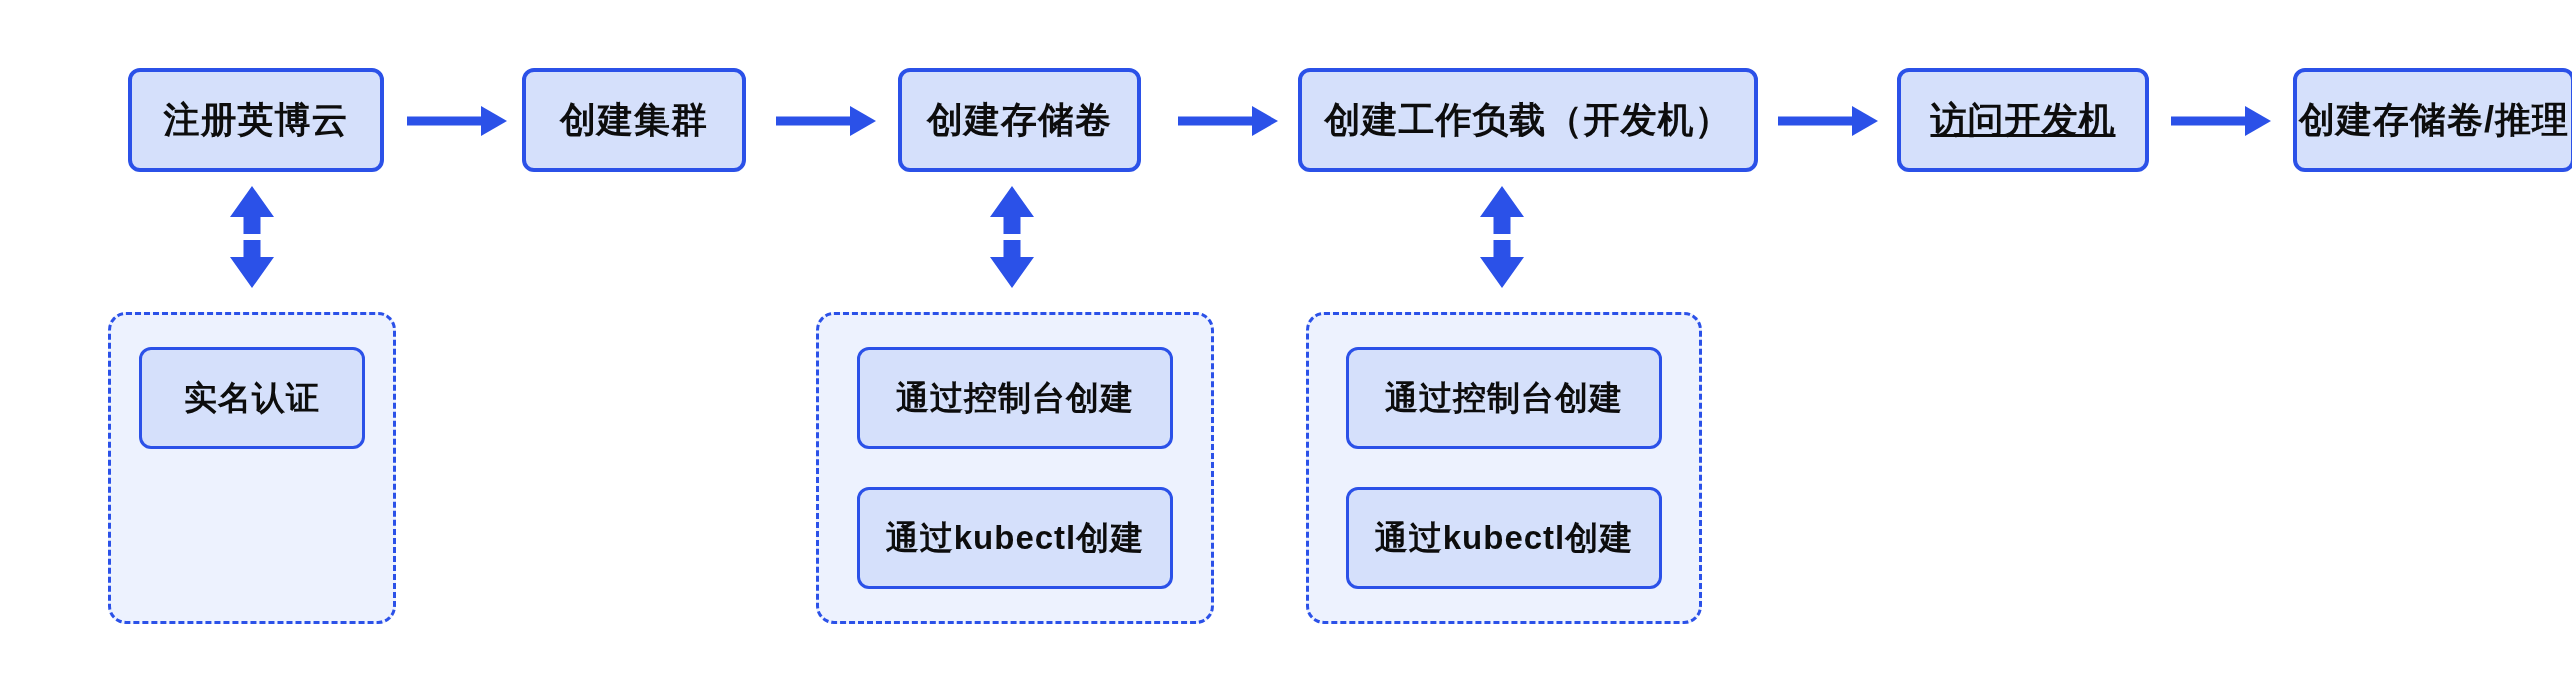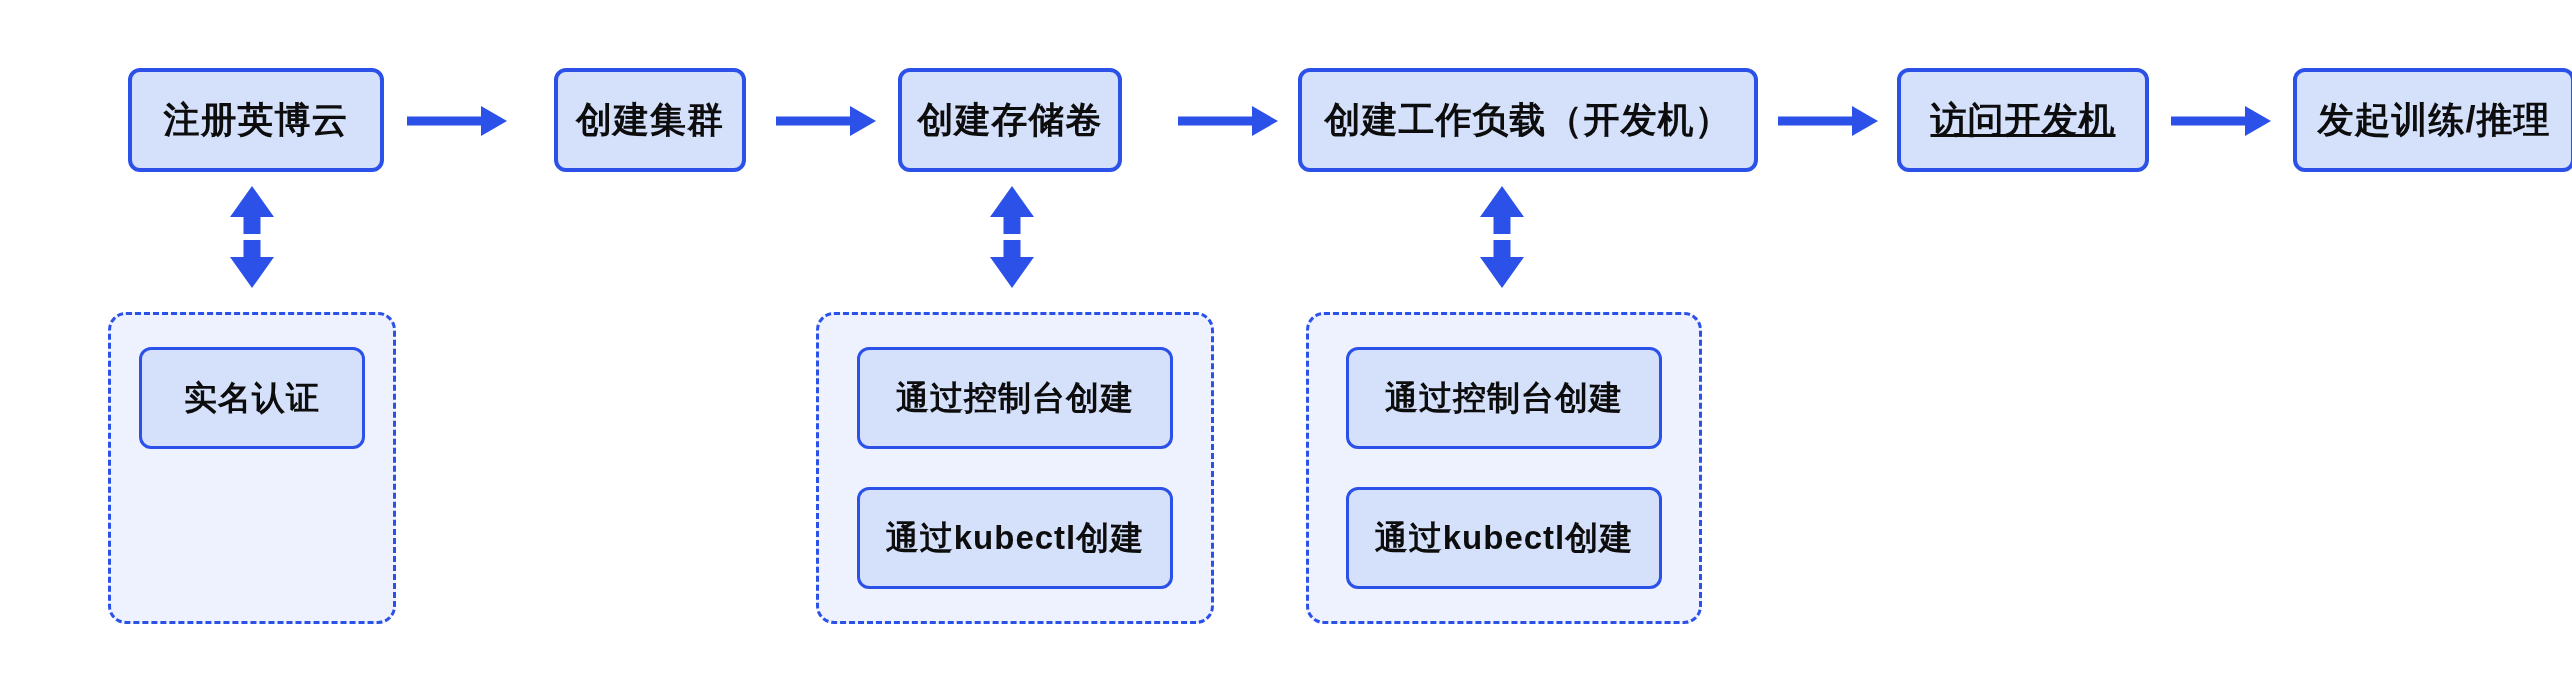"创建集群" .s2 { left: 518px -> 486px; width: 192px -> 224px }
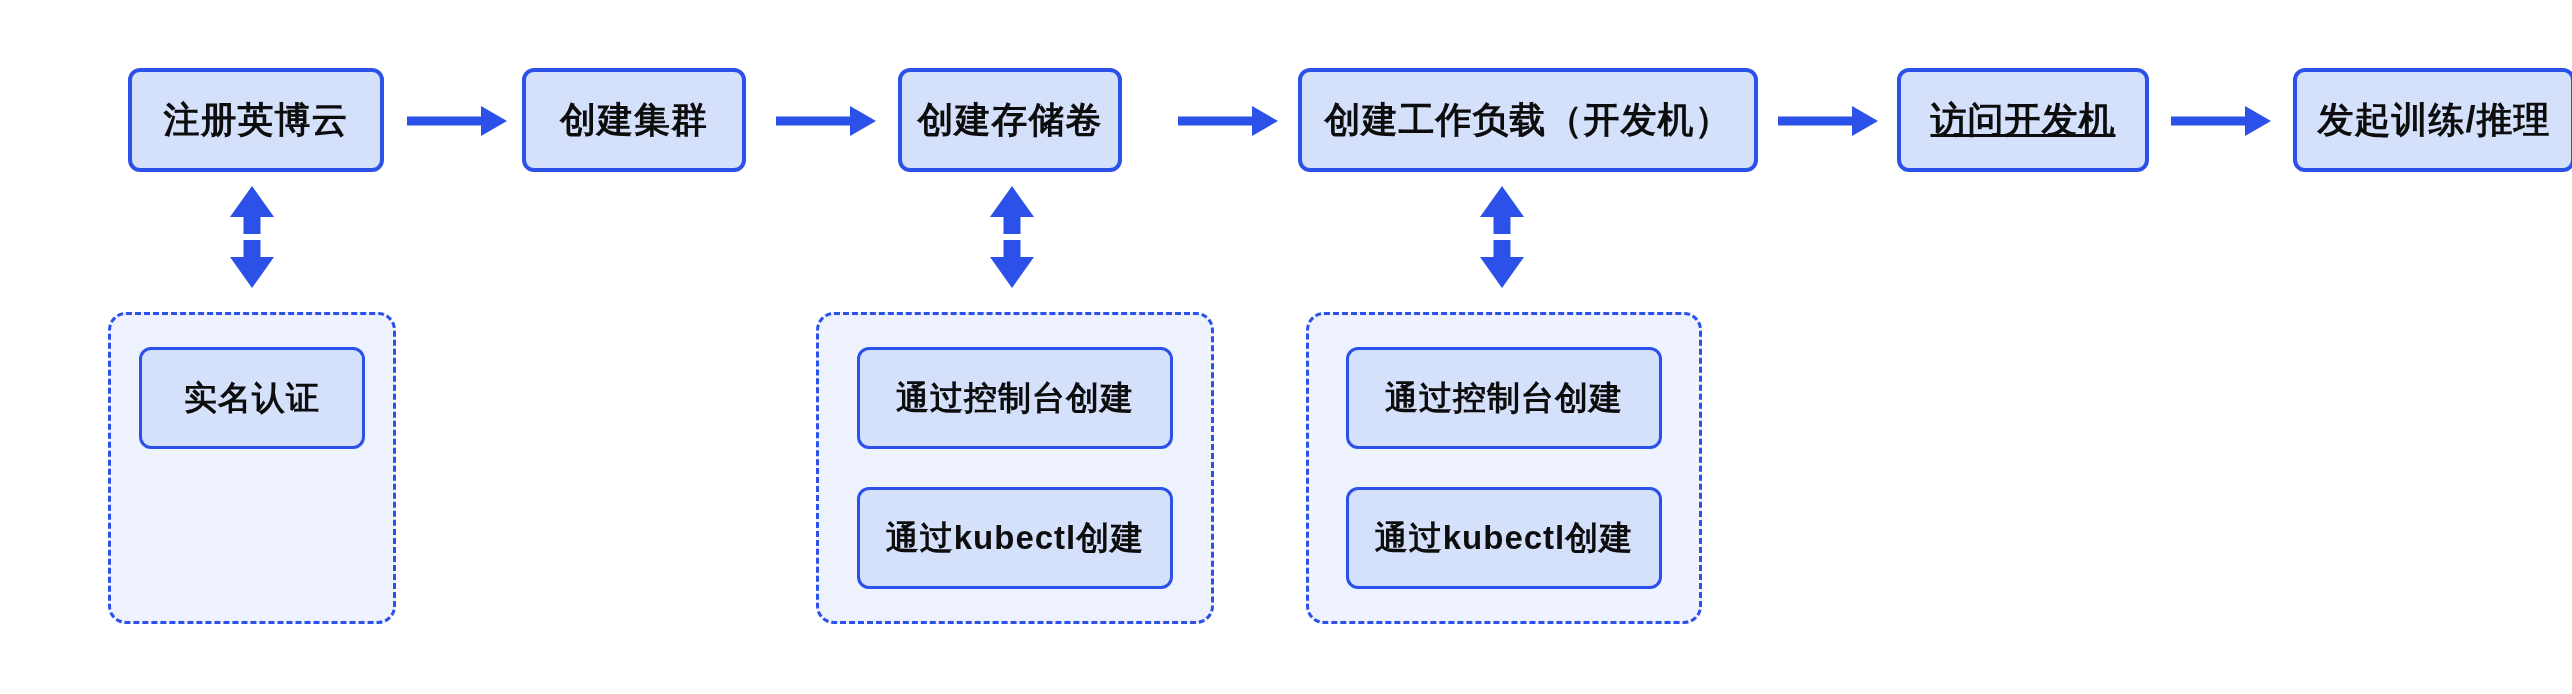"创建存储卷" .s3 { width: 224px -> 243px }
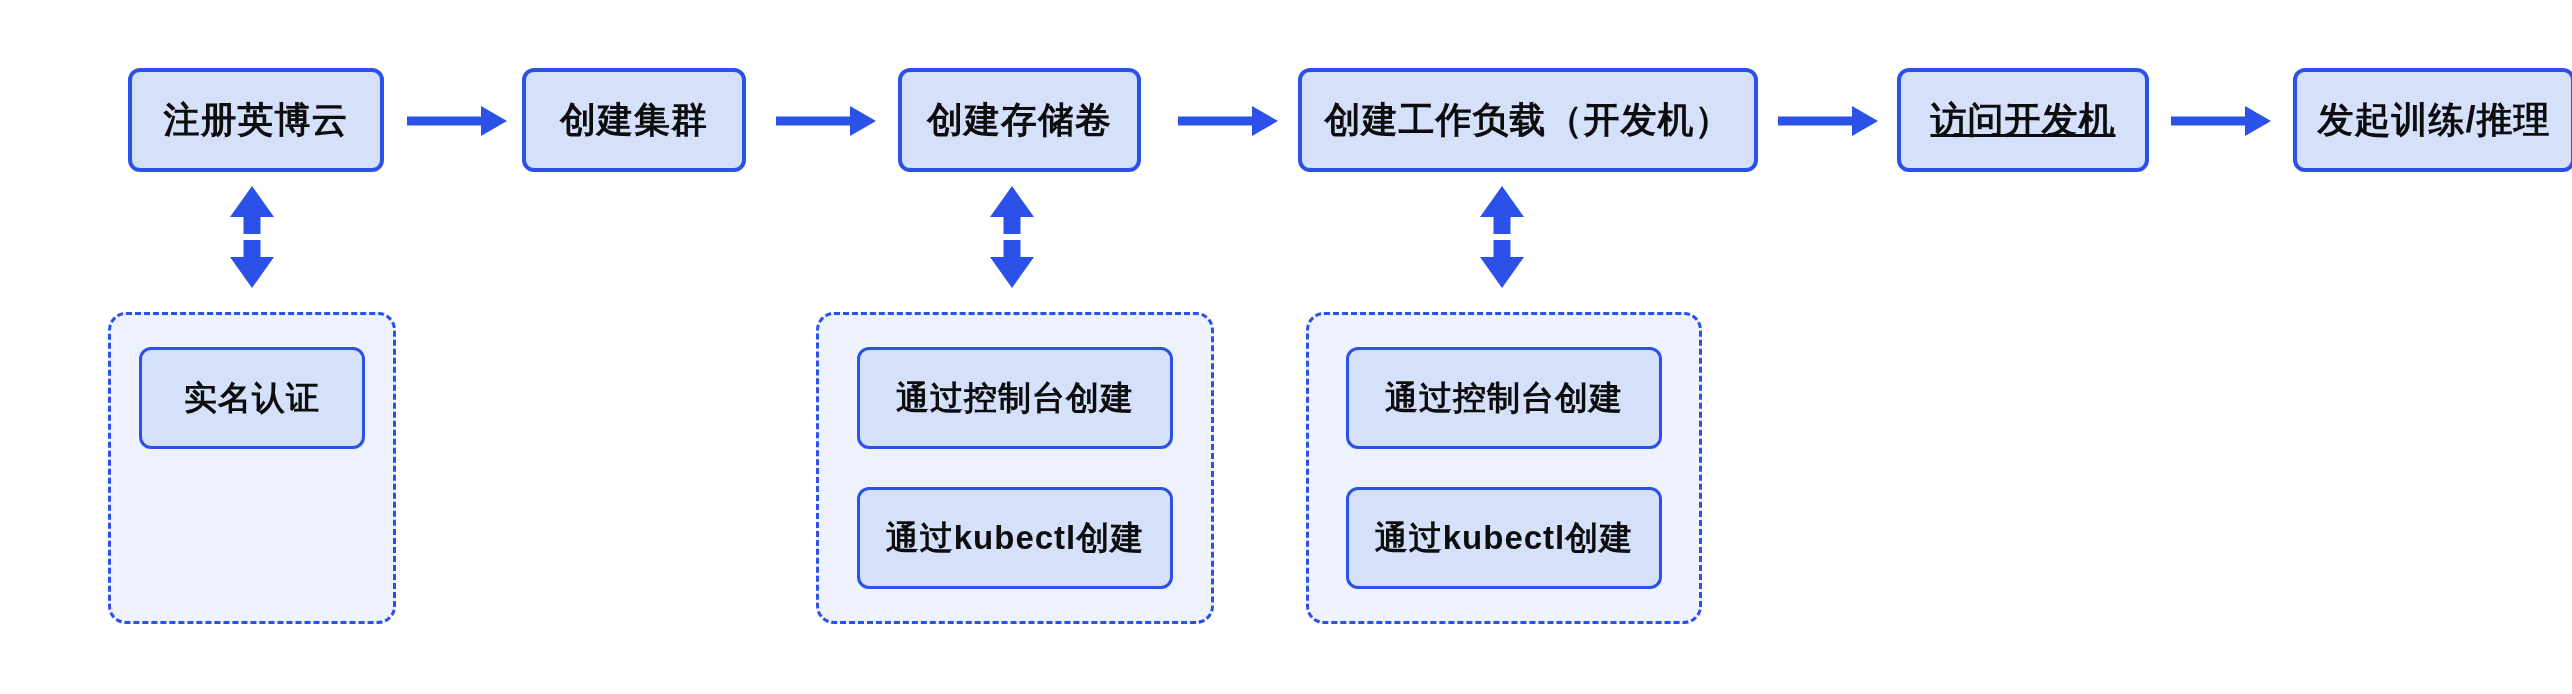"发起训练/推理" span { text: 发起训练/ -> 创建存储卷/ }
